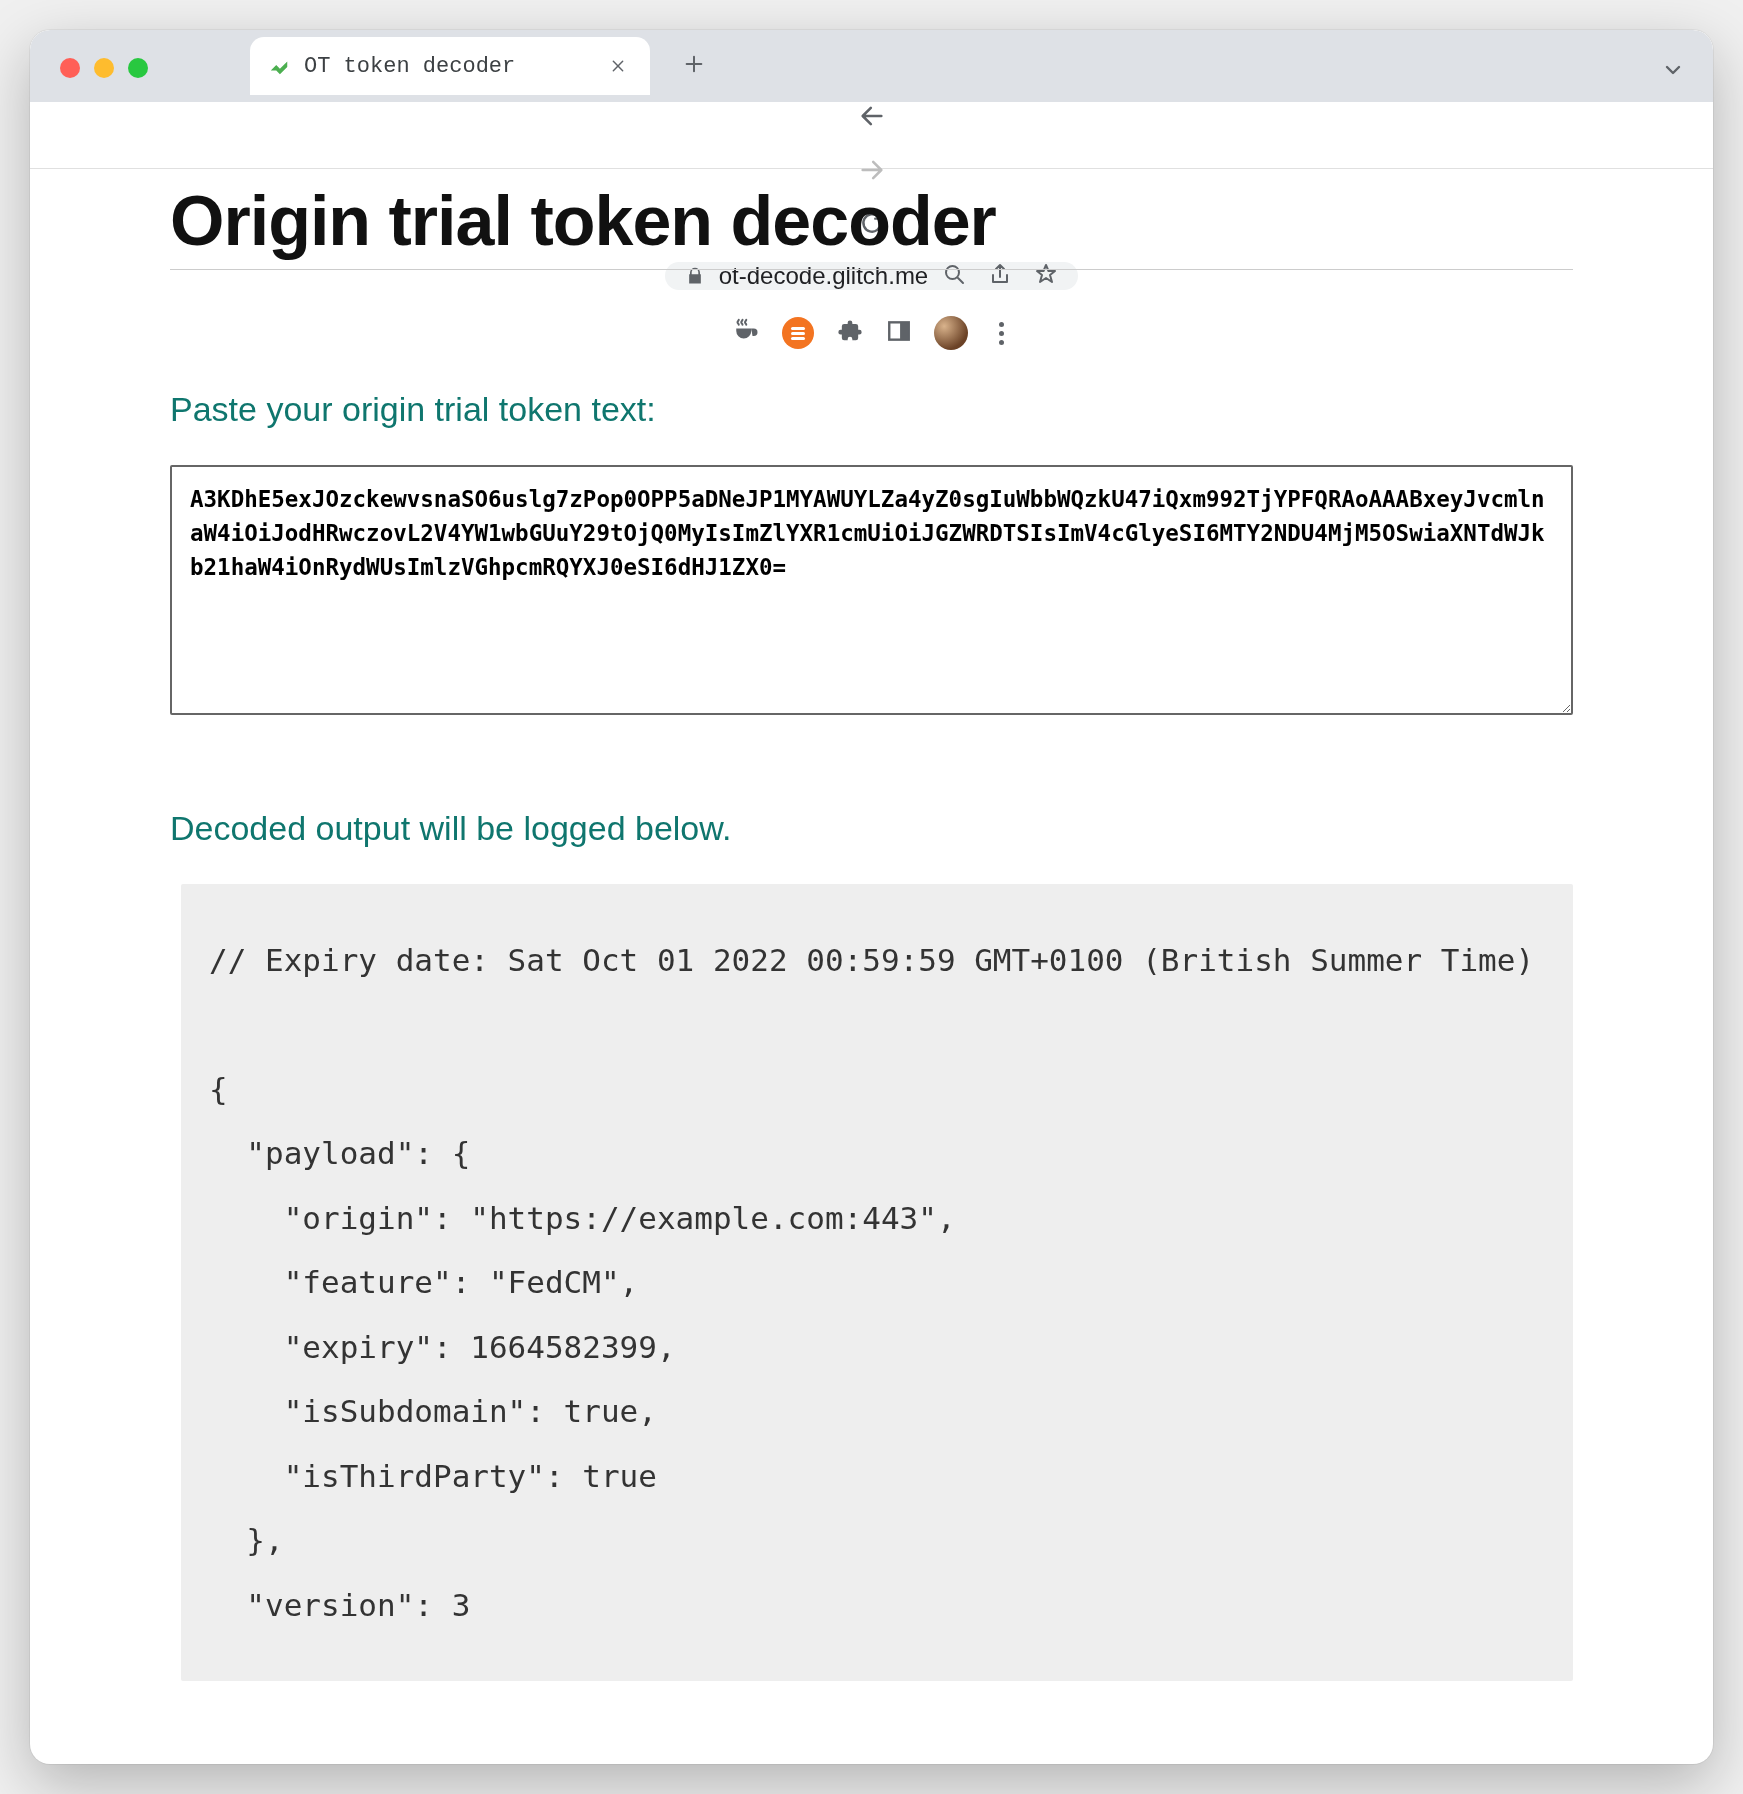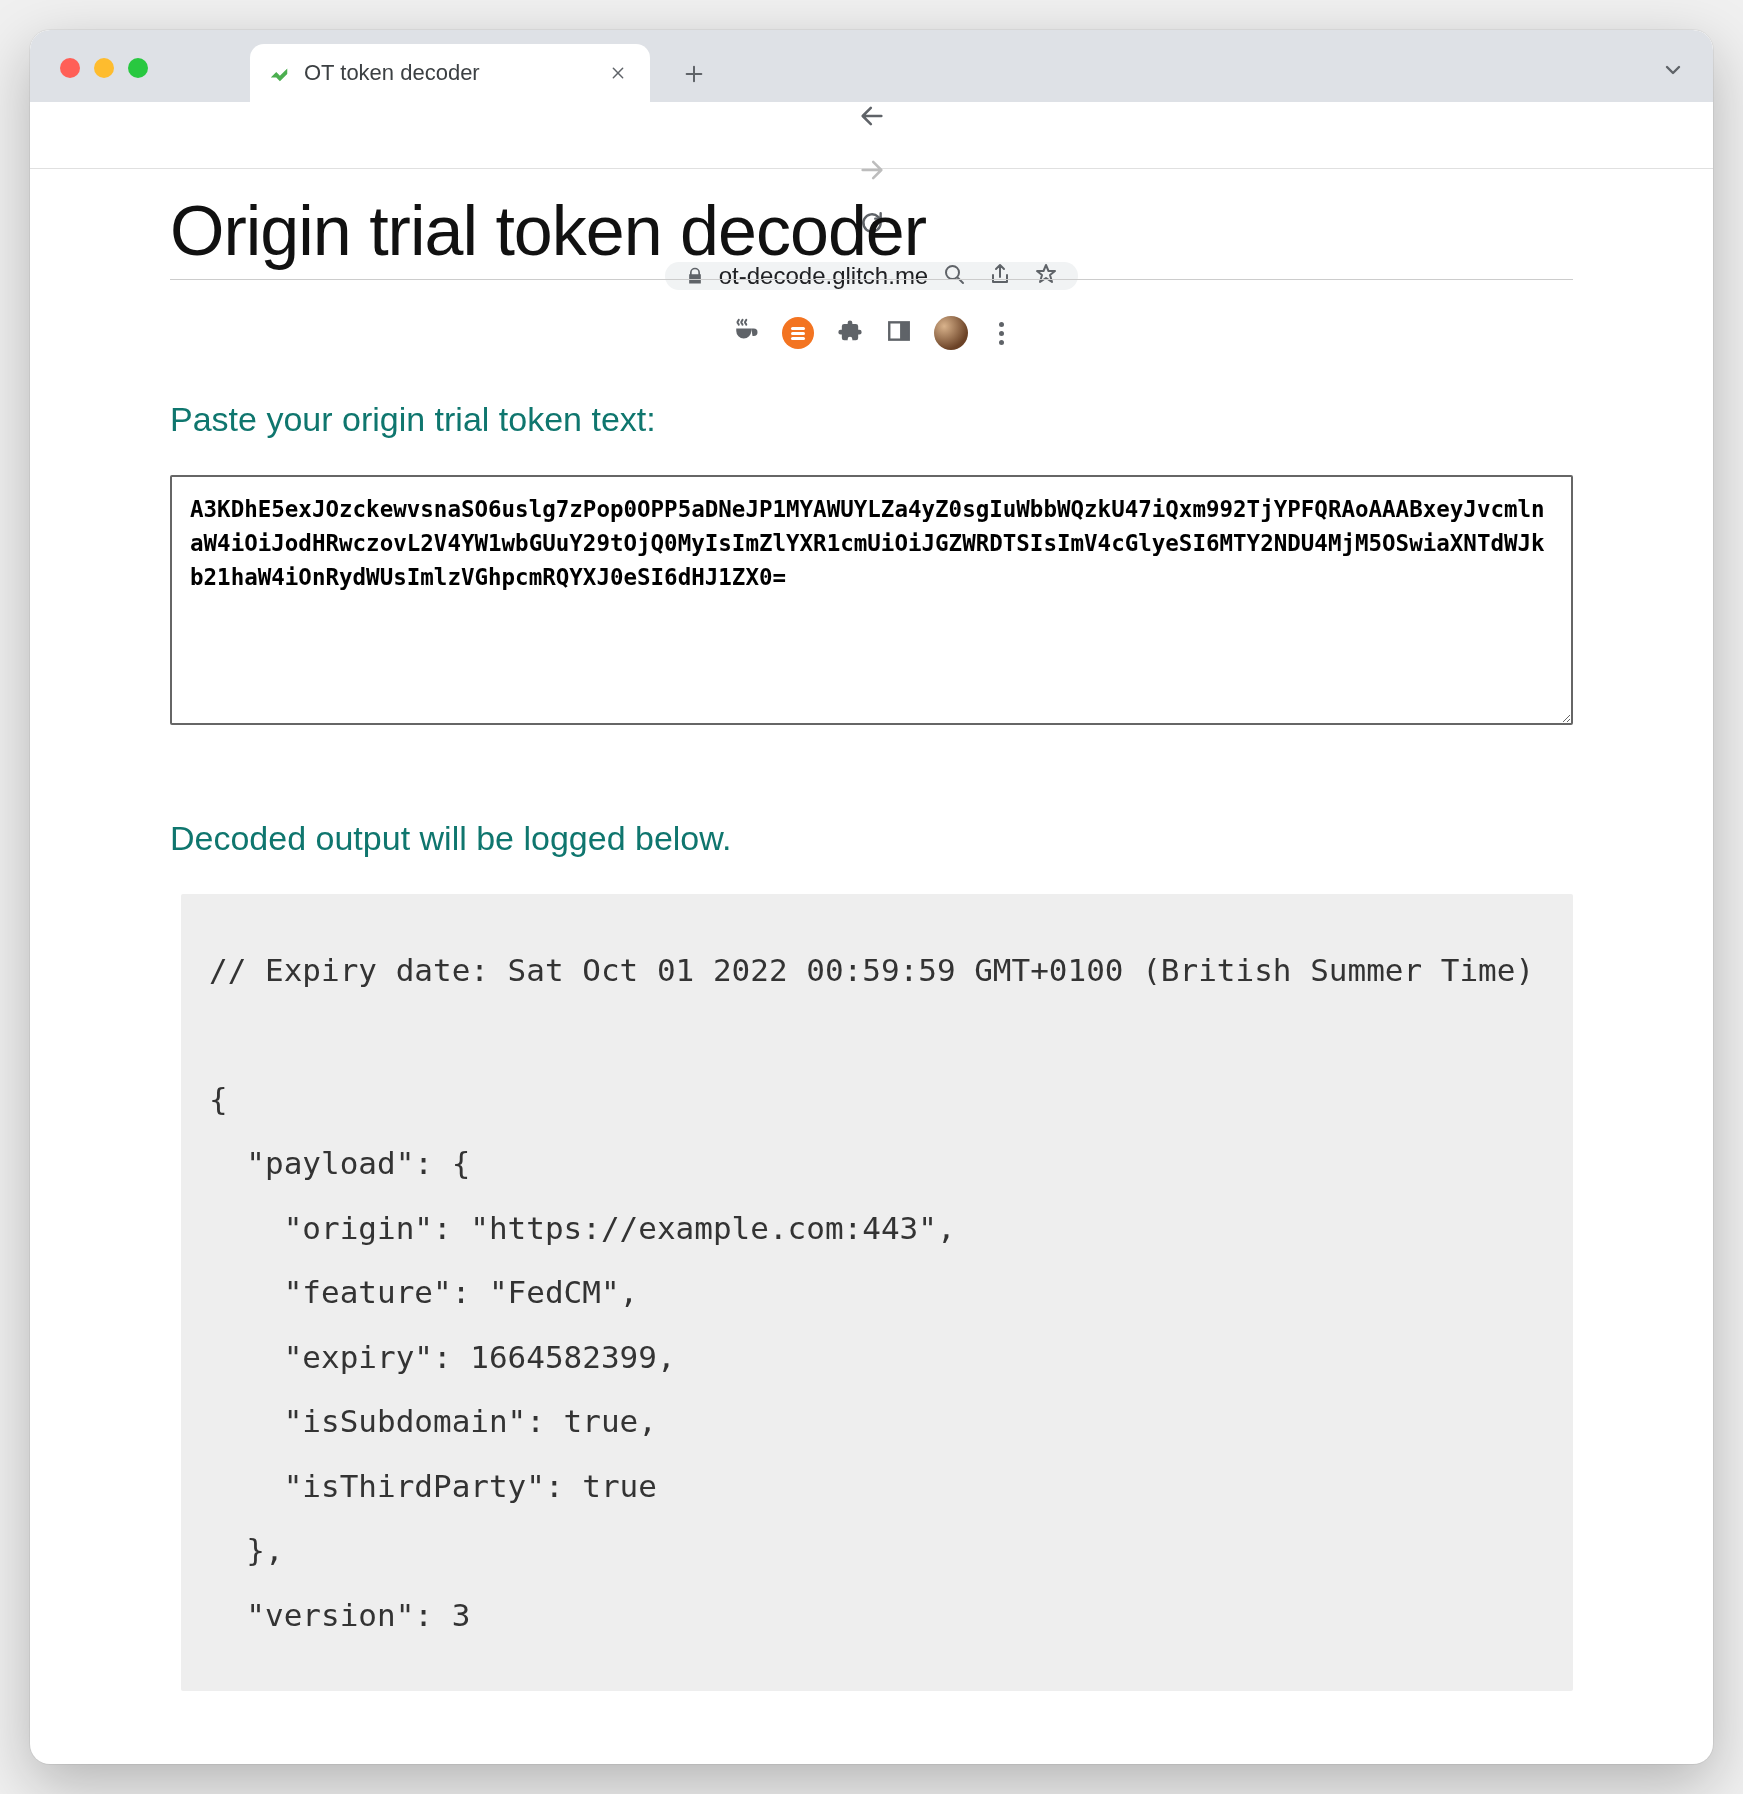"OT token decoder" .tabstrip { align-items: flex-end -> center; font-family: none -> Liberation Mono, monospace }
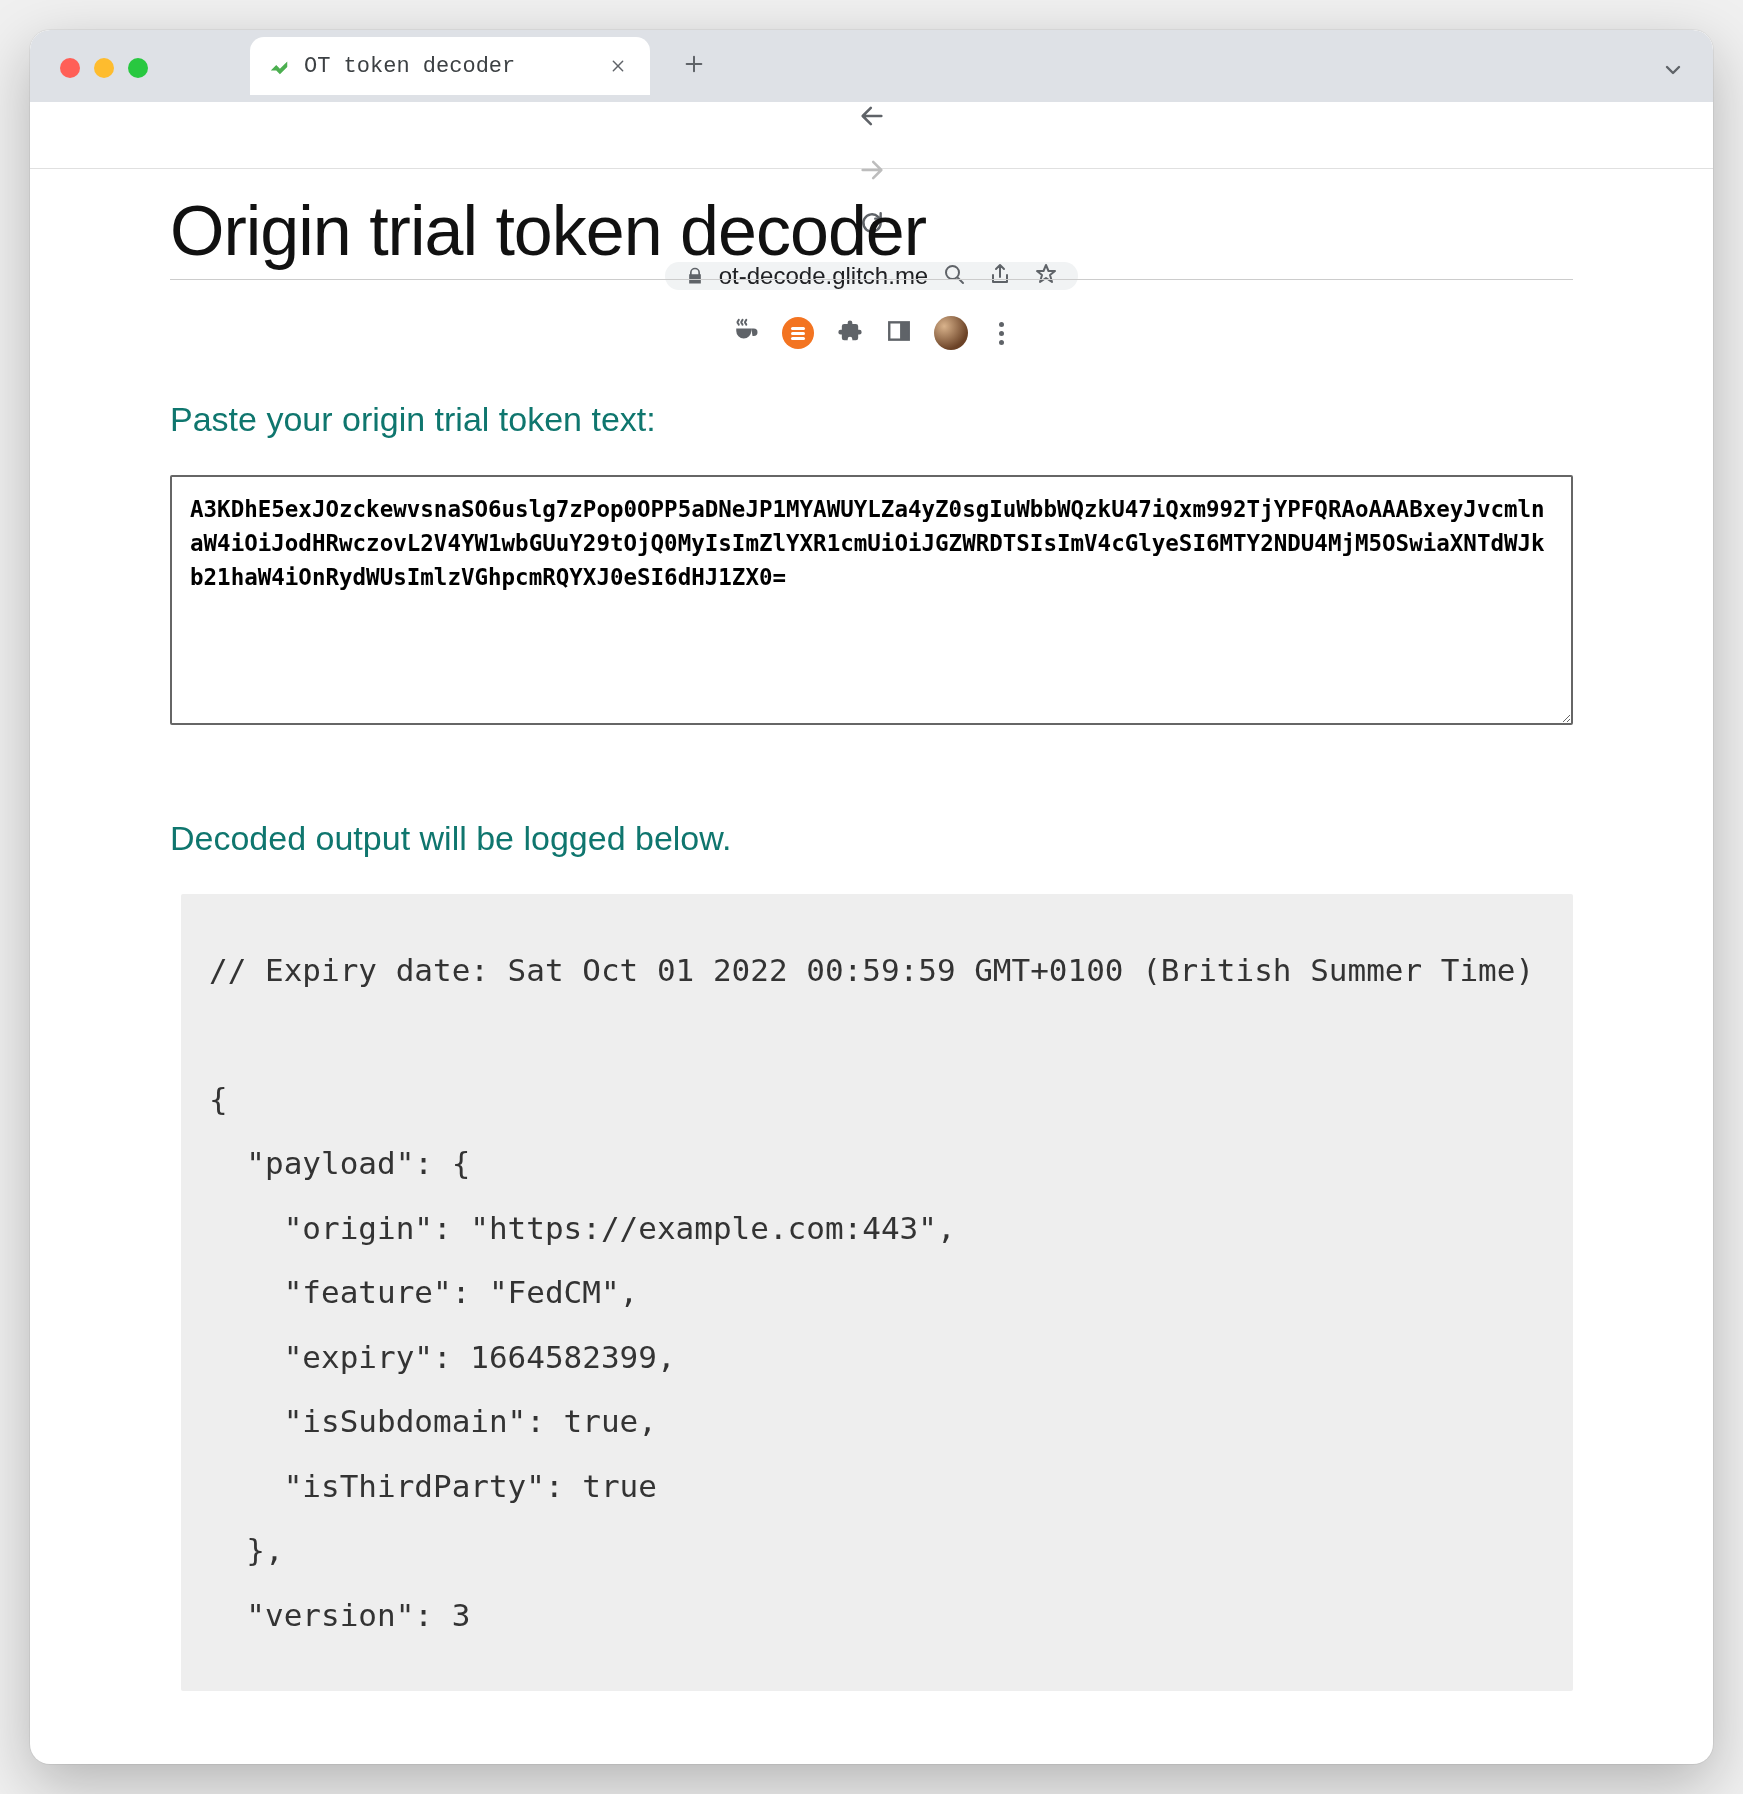"Origin trial token decoder" h1.page-title { font-weight: 400 -> 700; margin: 10px 0 8px 0 -> 0 0 8px 0 }
